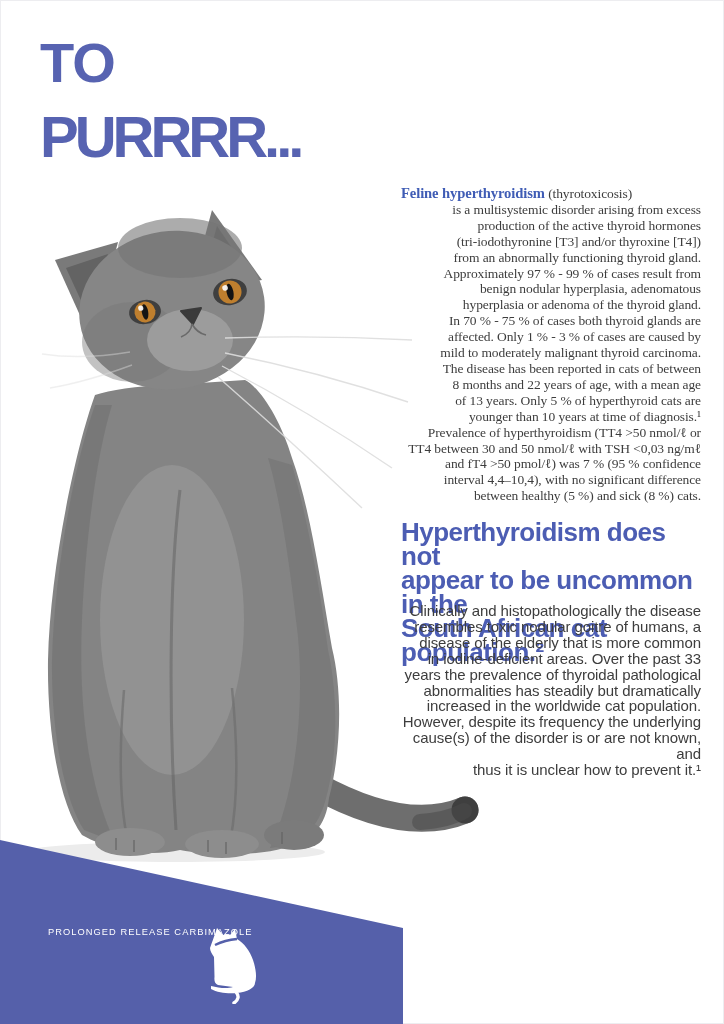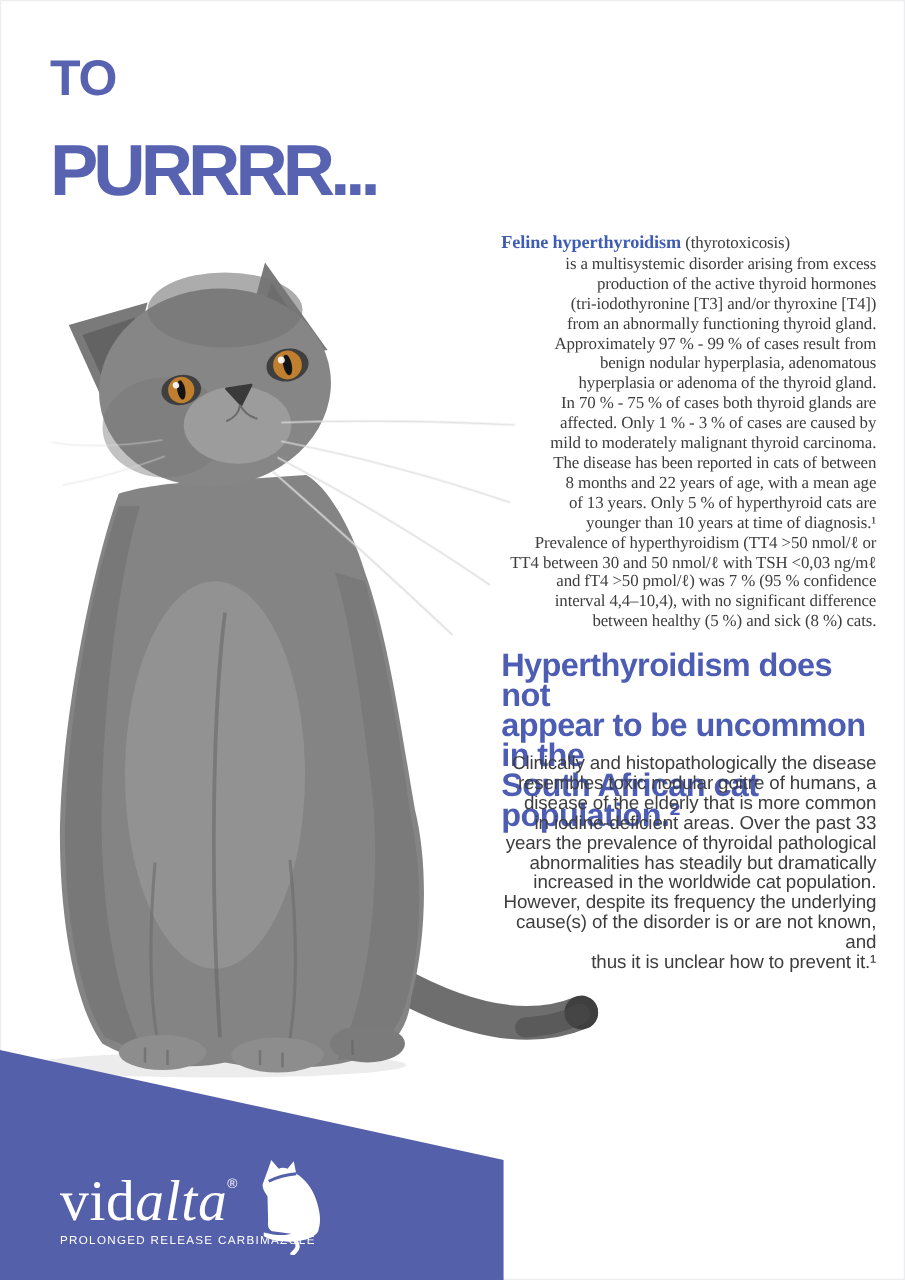"TO" .heading .l1 { font-size: 40px -> 56px }
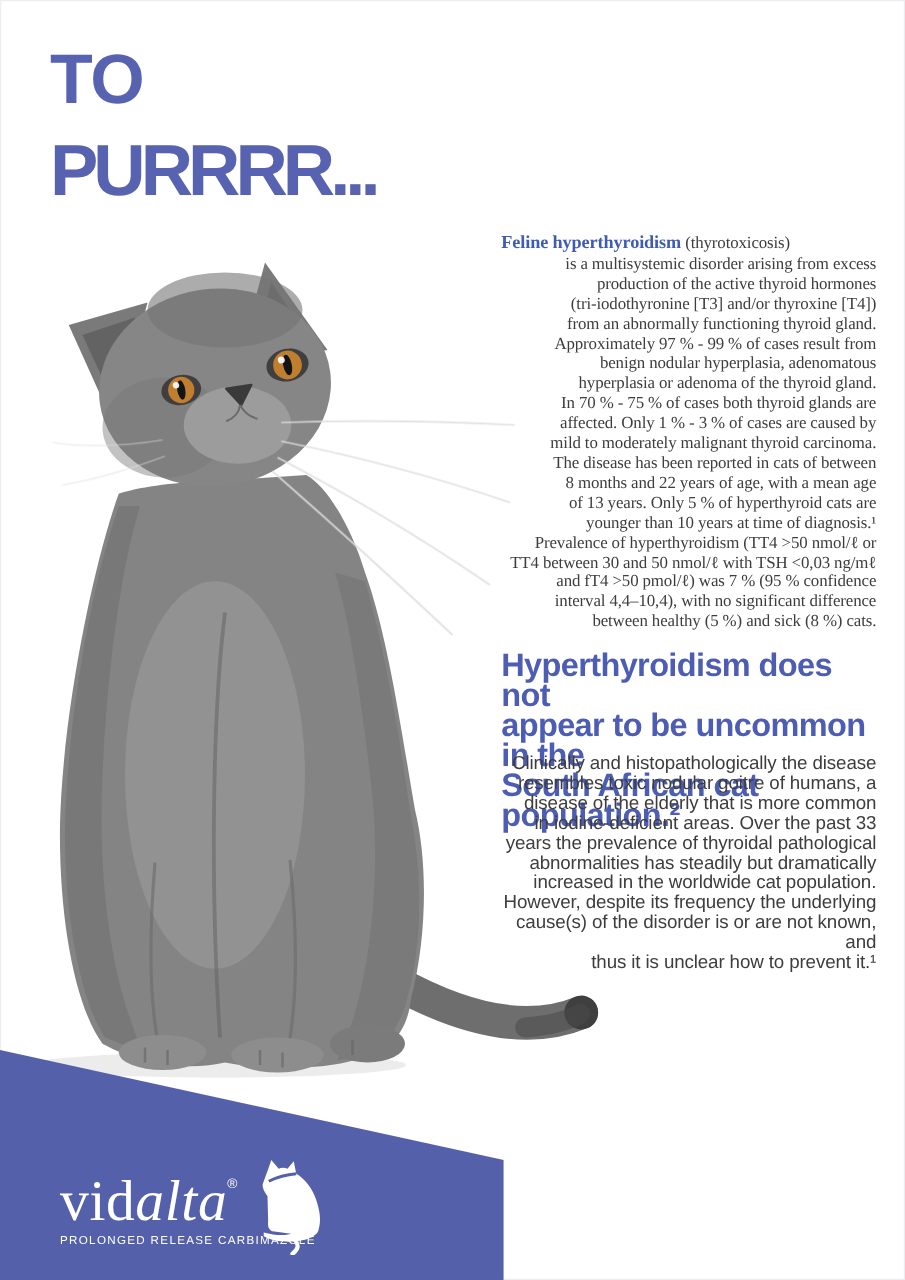"vidalta®" div.wordmark { html: <div> <span>vid</span><span>alta</span><span>®</span> </div> -> none }
